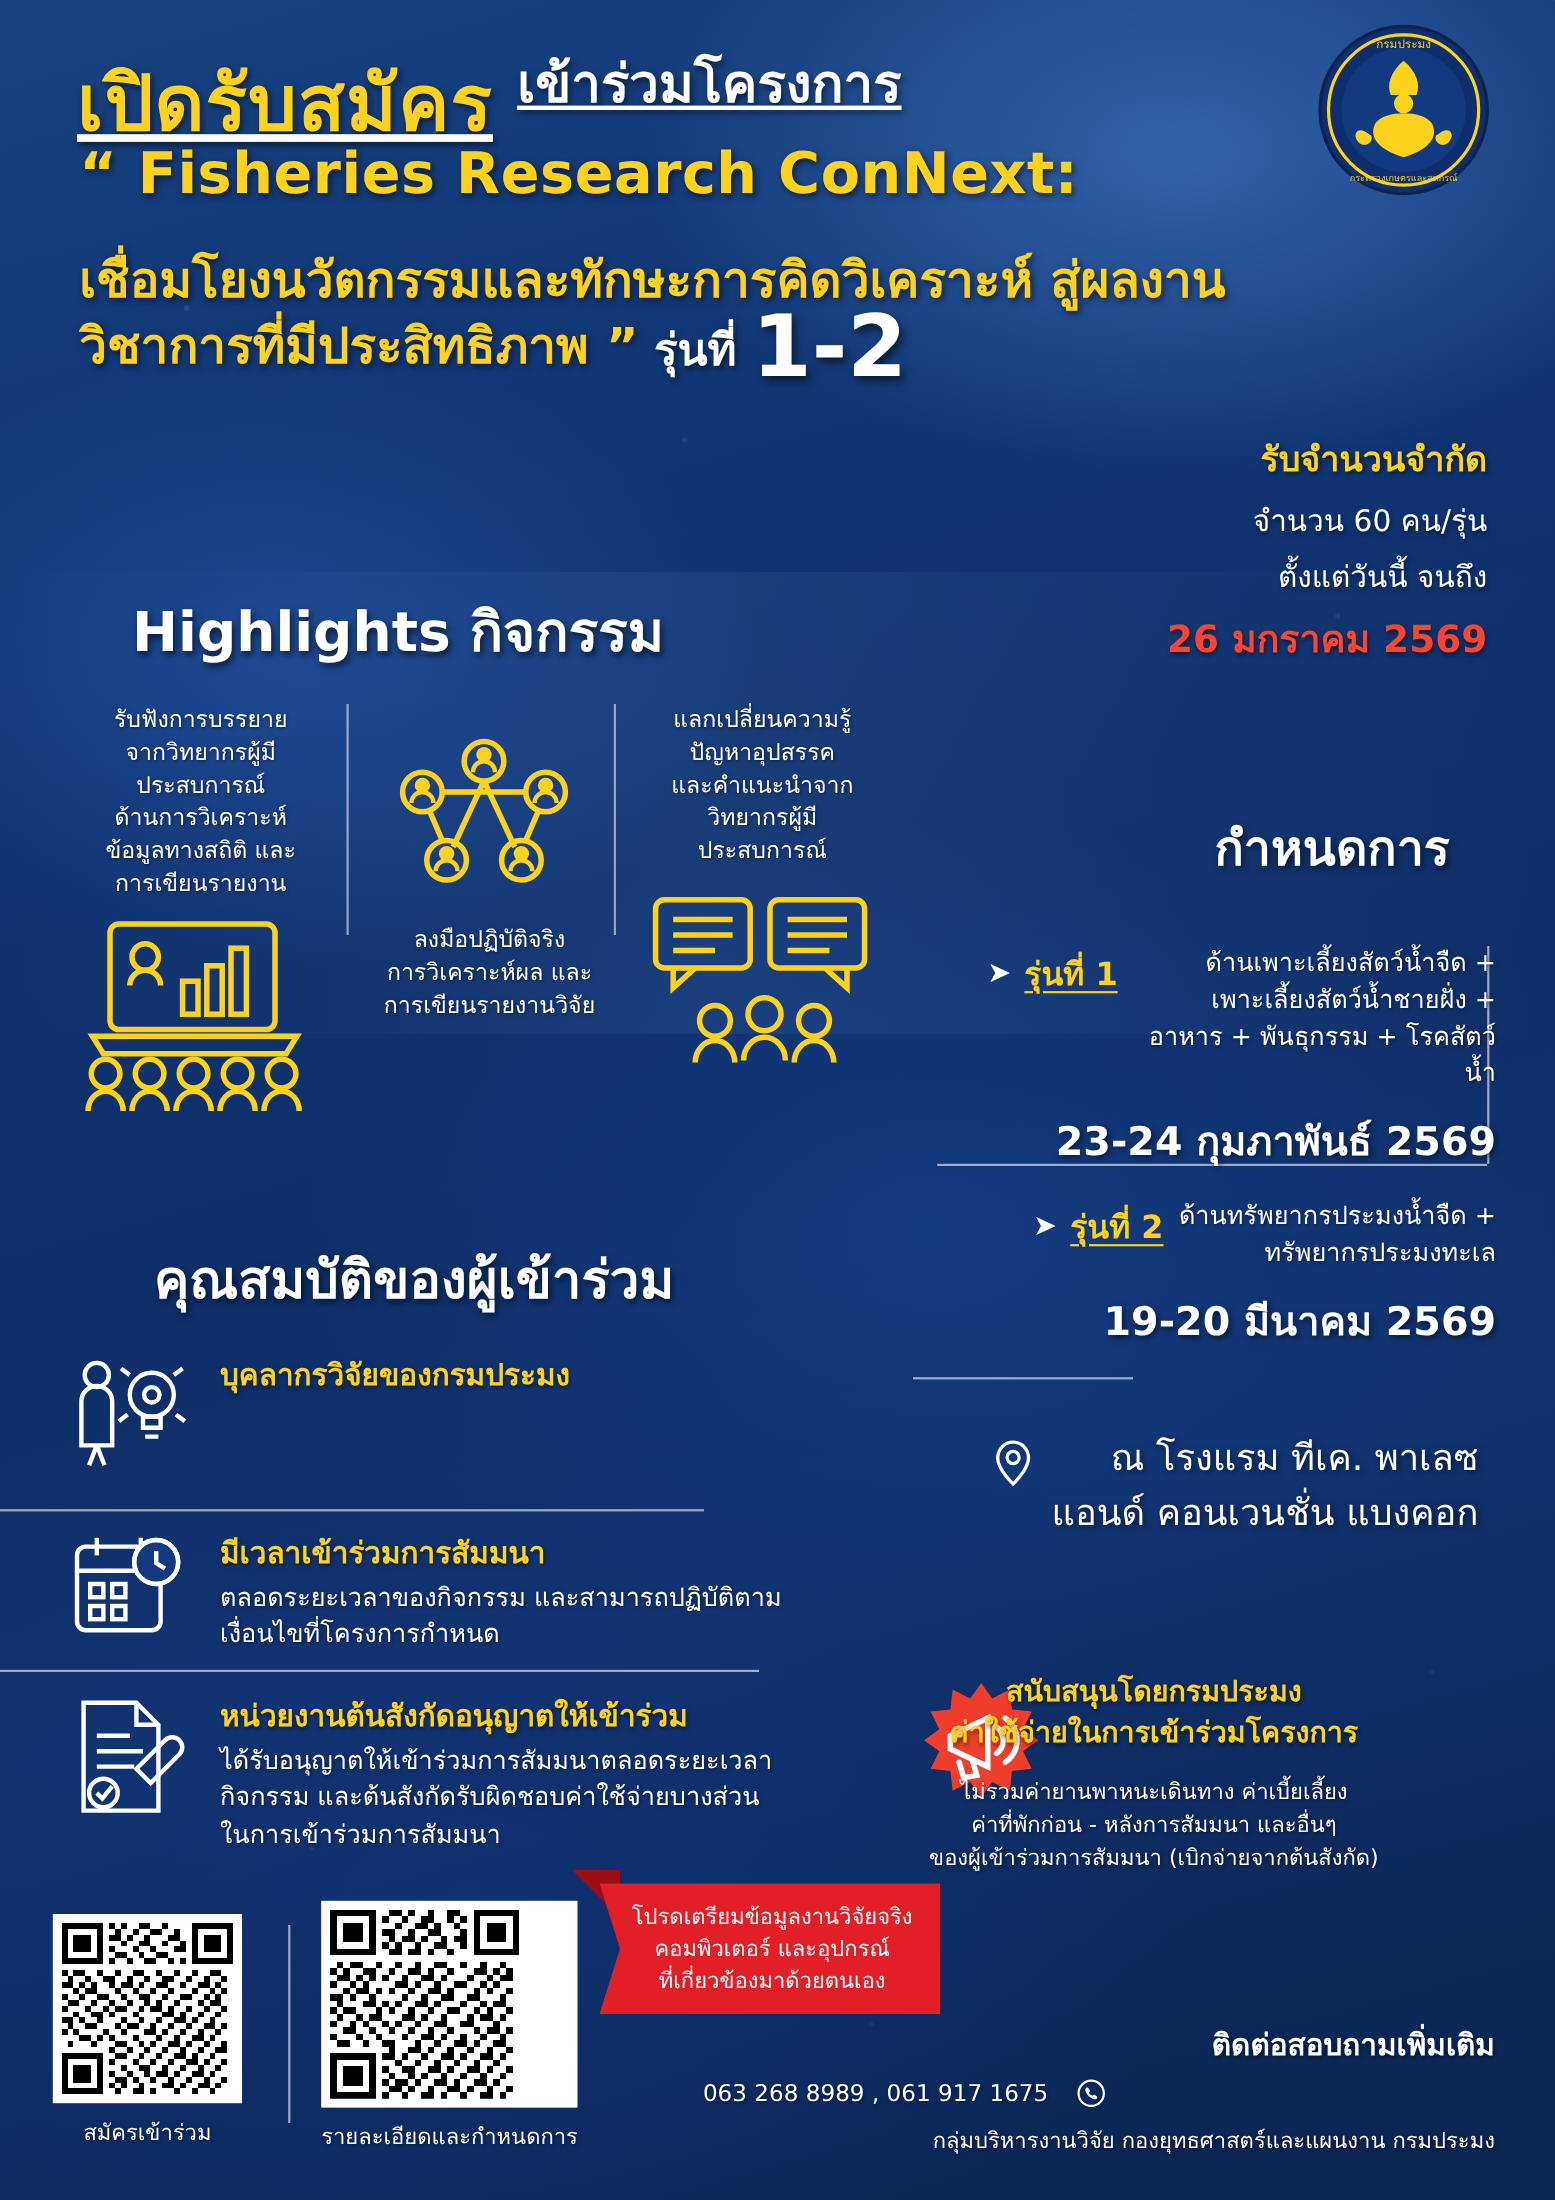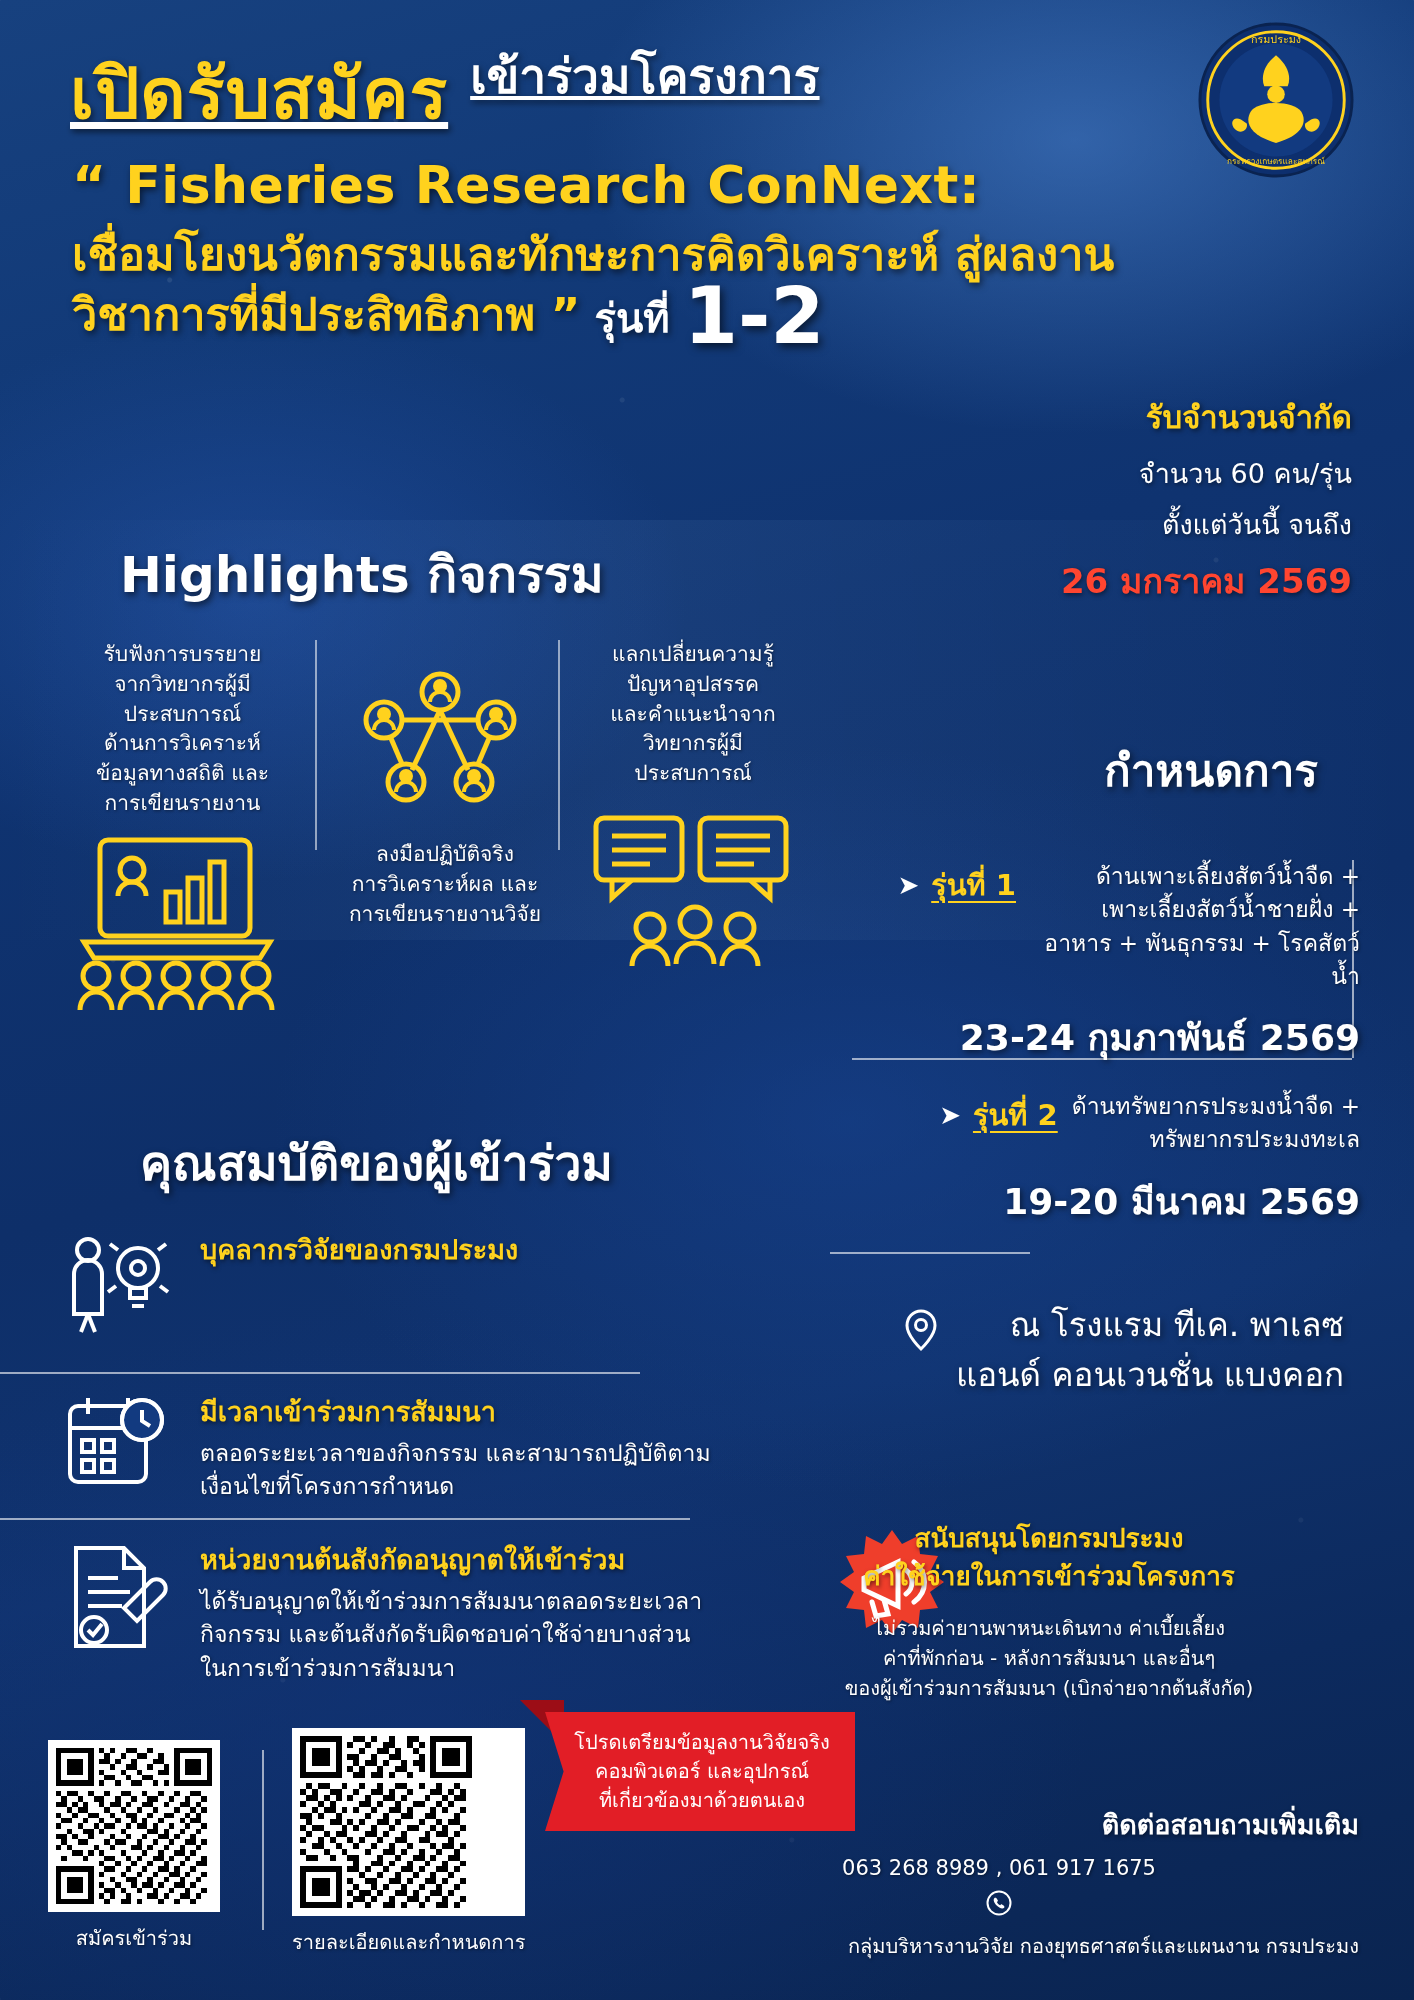"“ Fisheries Research ConNext:" .title-q { top: 155px -> 128px }
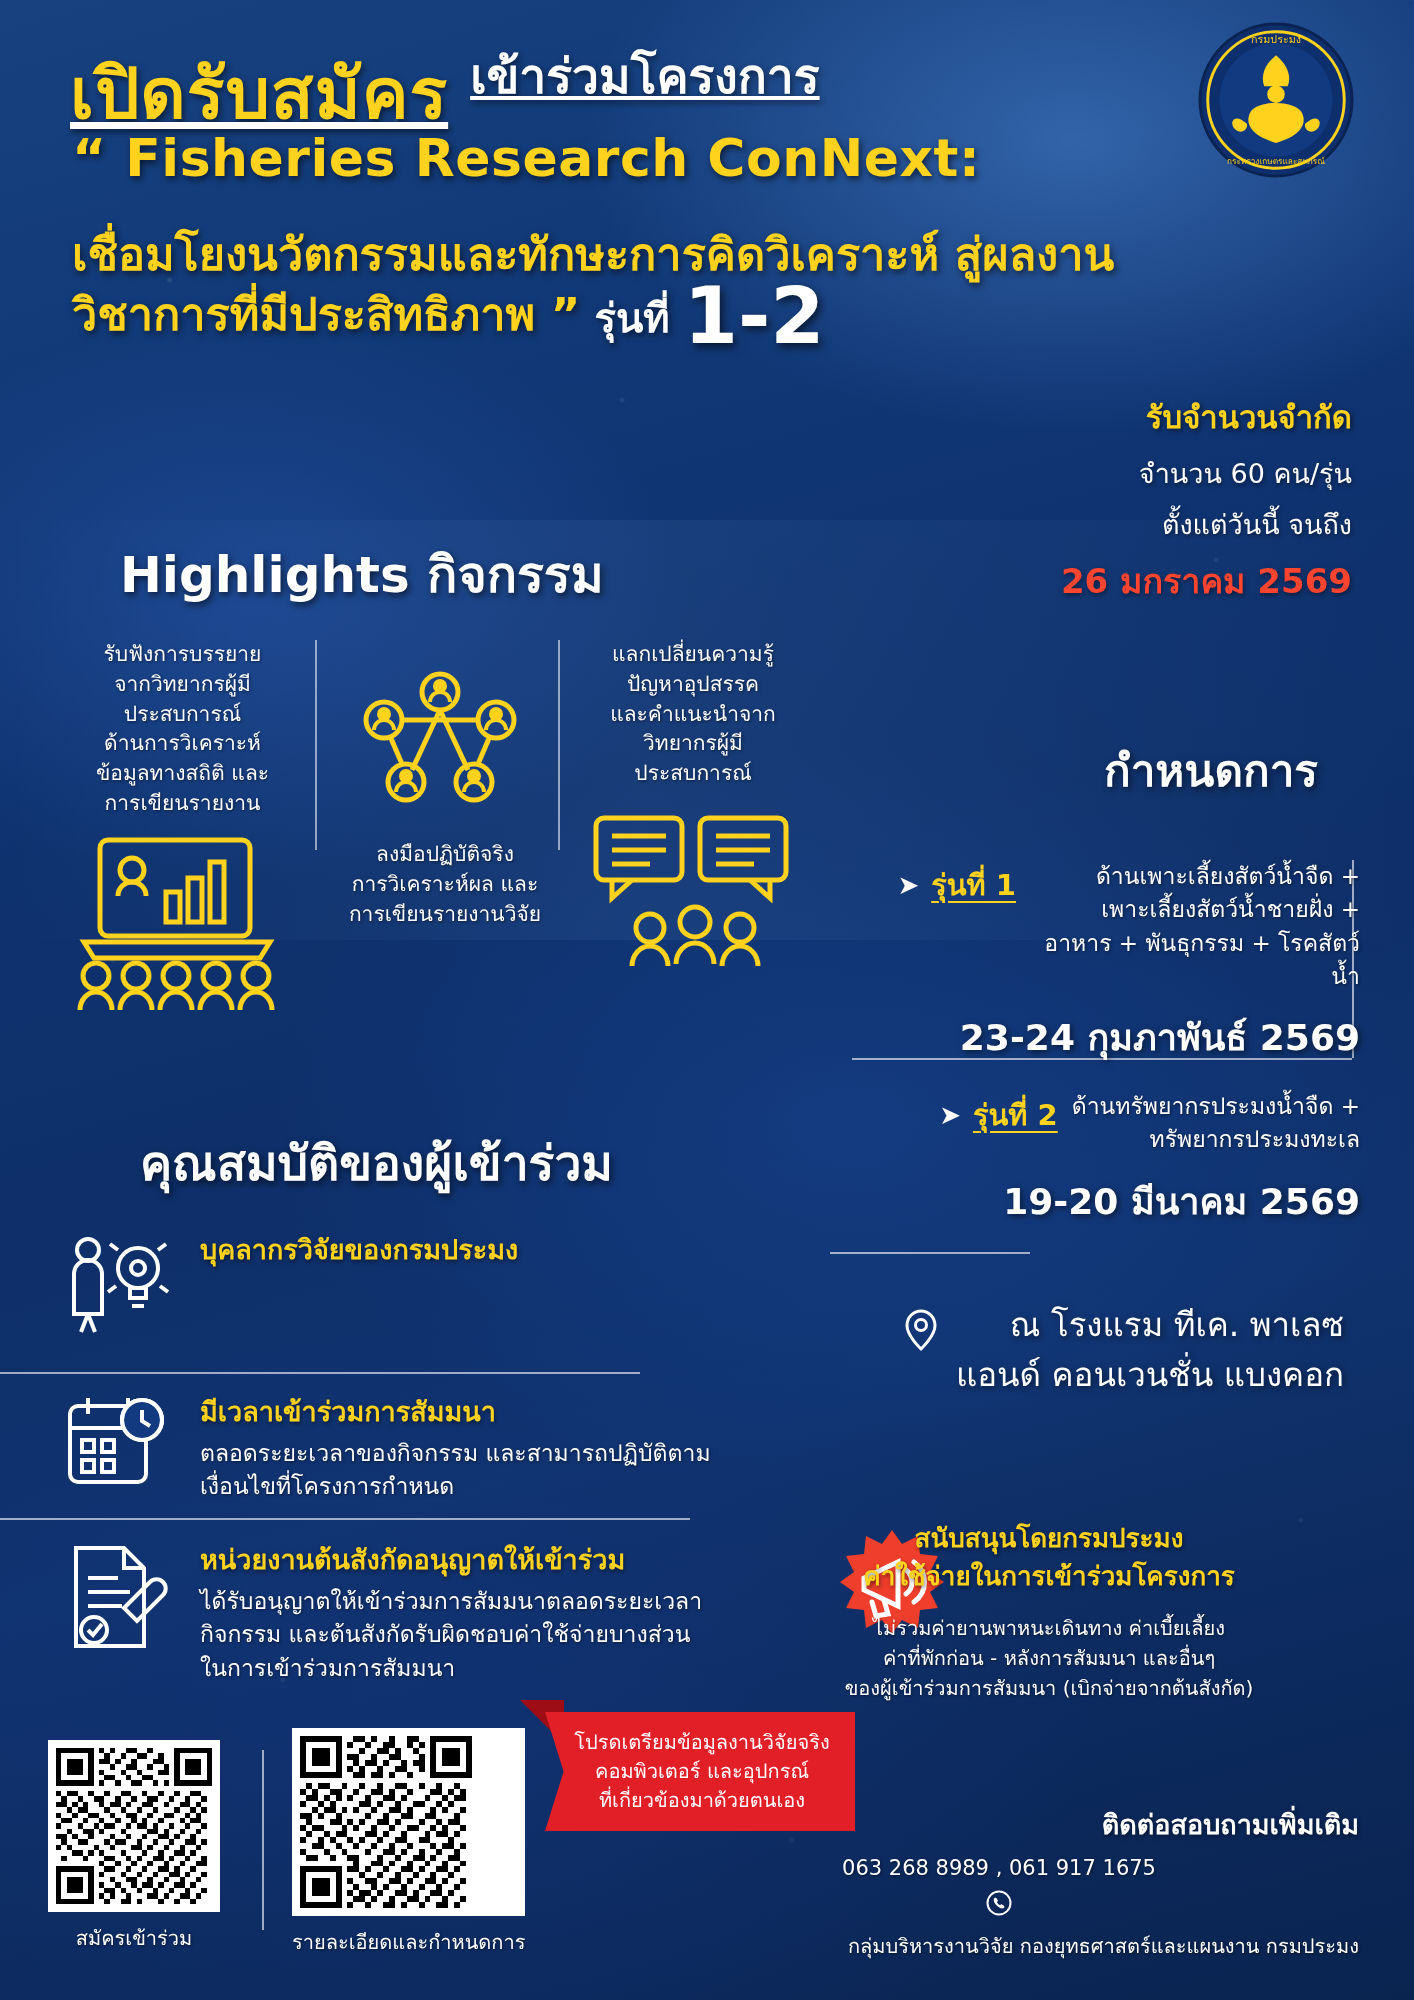"063 268 8989 , 061" .contact-line { flex-direction: column -> none; gap: 10px -> 26px }
